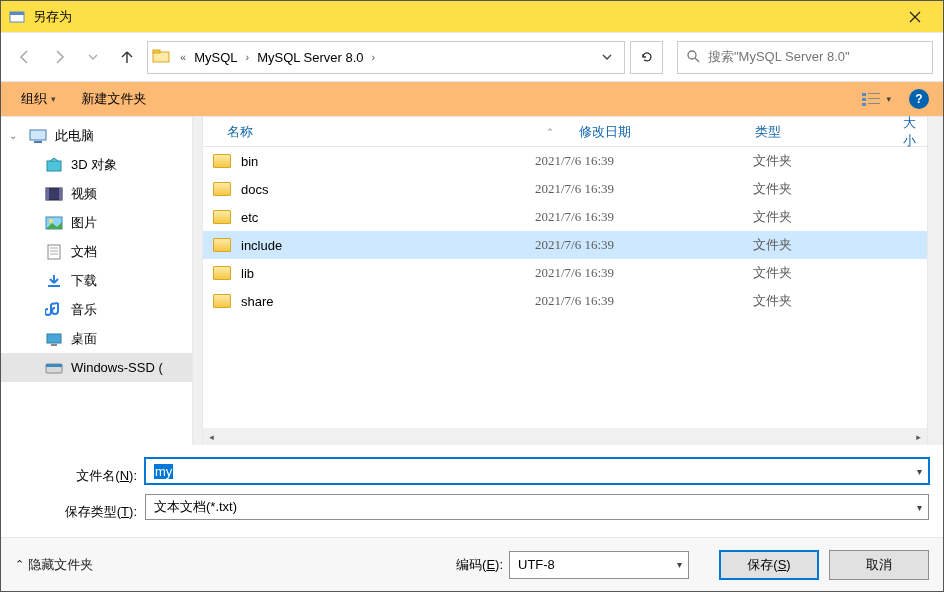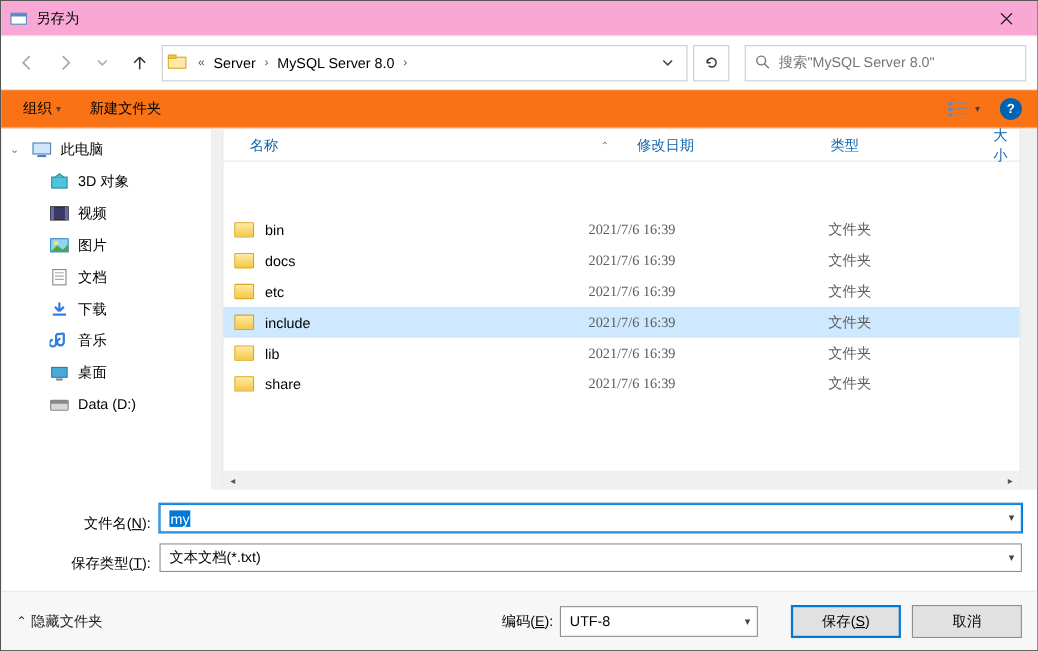"另存为" .titlebar { background: #f9a8d4 -> #fde047 }
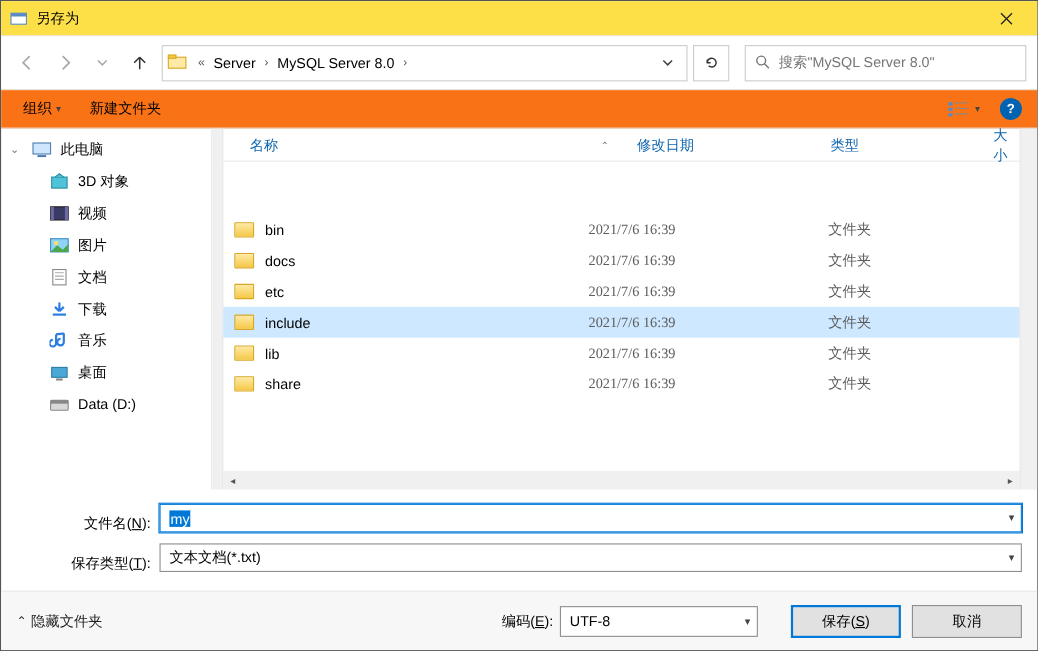"Server" span.bcitem { text: Server -> MySQL }
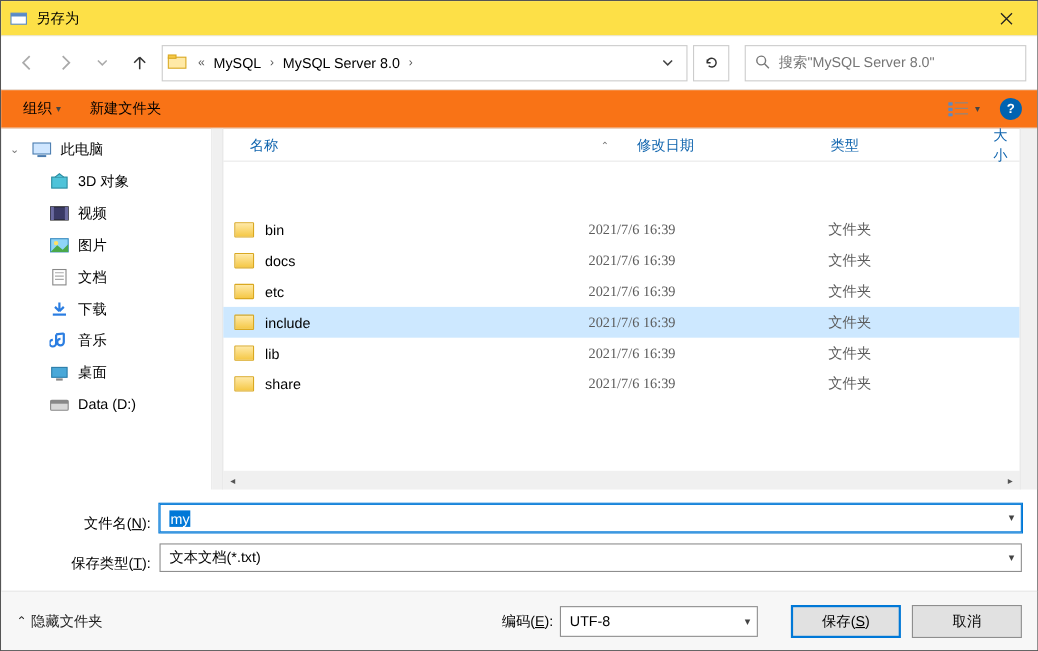"组织" .toolbar { background: #f97316 -> #fdba74 }
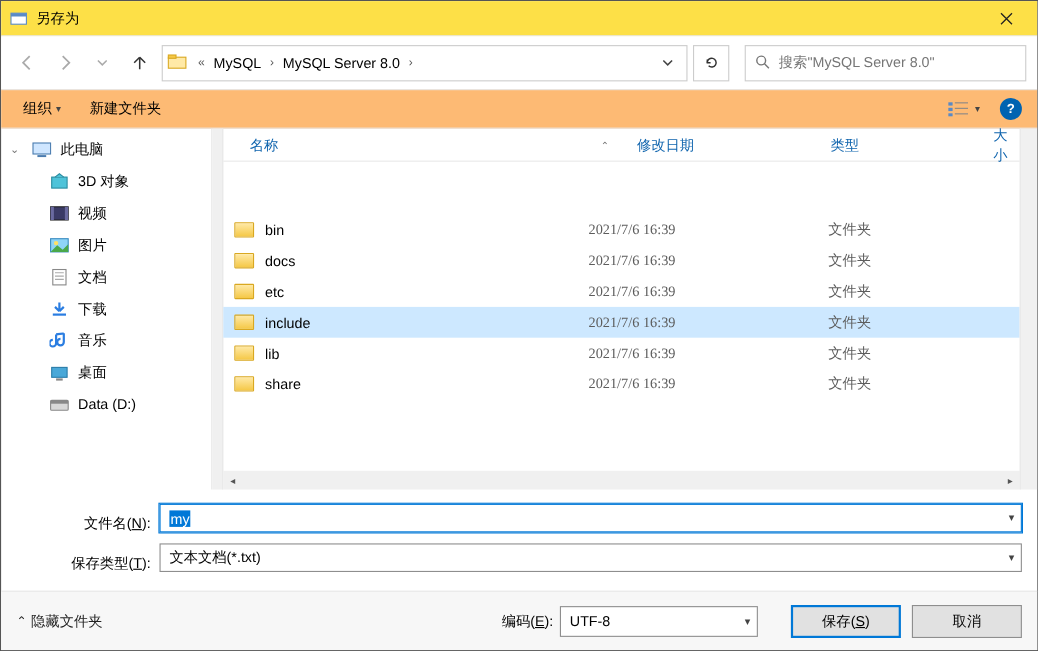"名称" .filegrid { gap: 48px -> none }
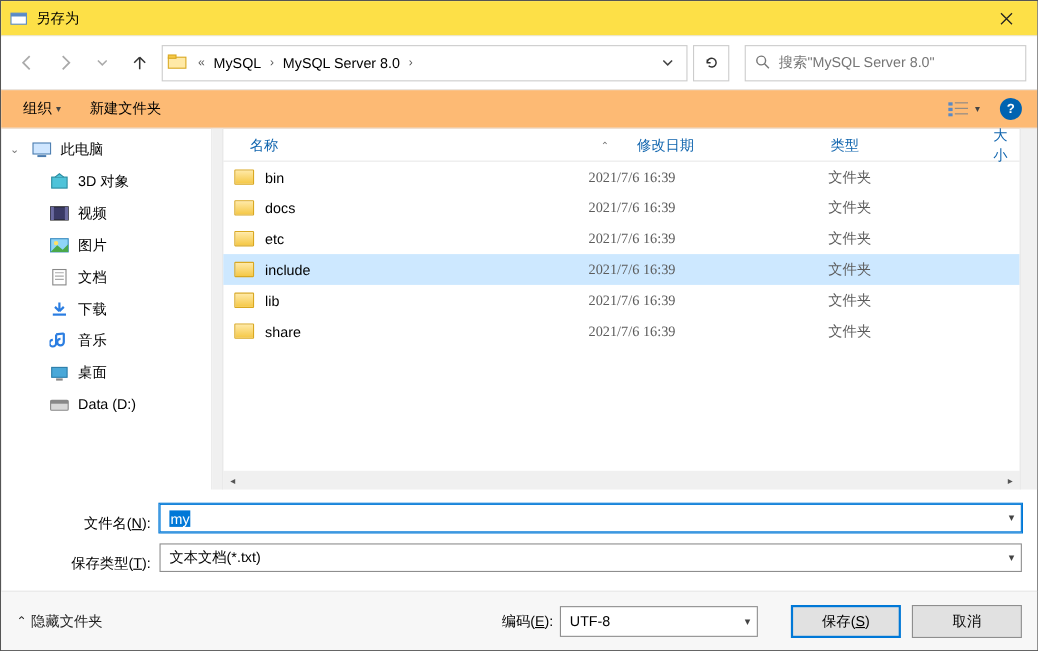"Windows-SSD (" div.treeitem { html: none -> <div> <span></span> <span> <svg> <rect></rect> <rect></rect> </svg> </span> <span>Windows-SSD (</span> </div> }
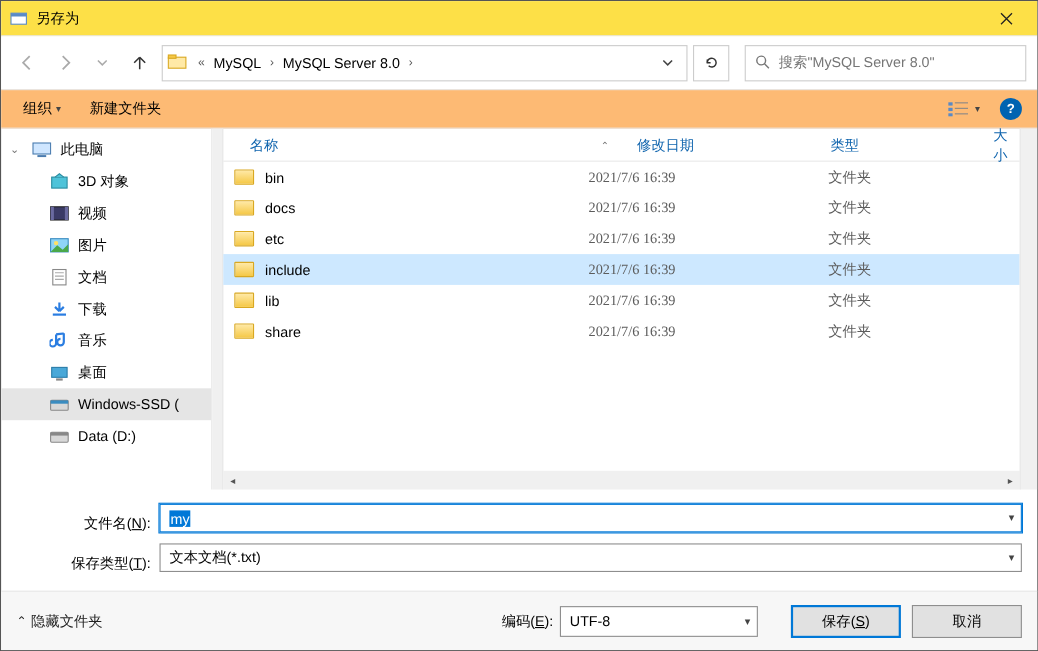"Data (D:)" div.treeitem { html: <div> <span></span> <span> <svg> <rect></rect> <rect></rect> </svg> </span> <span>Data (D:)</span> </div> -> none }
